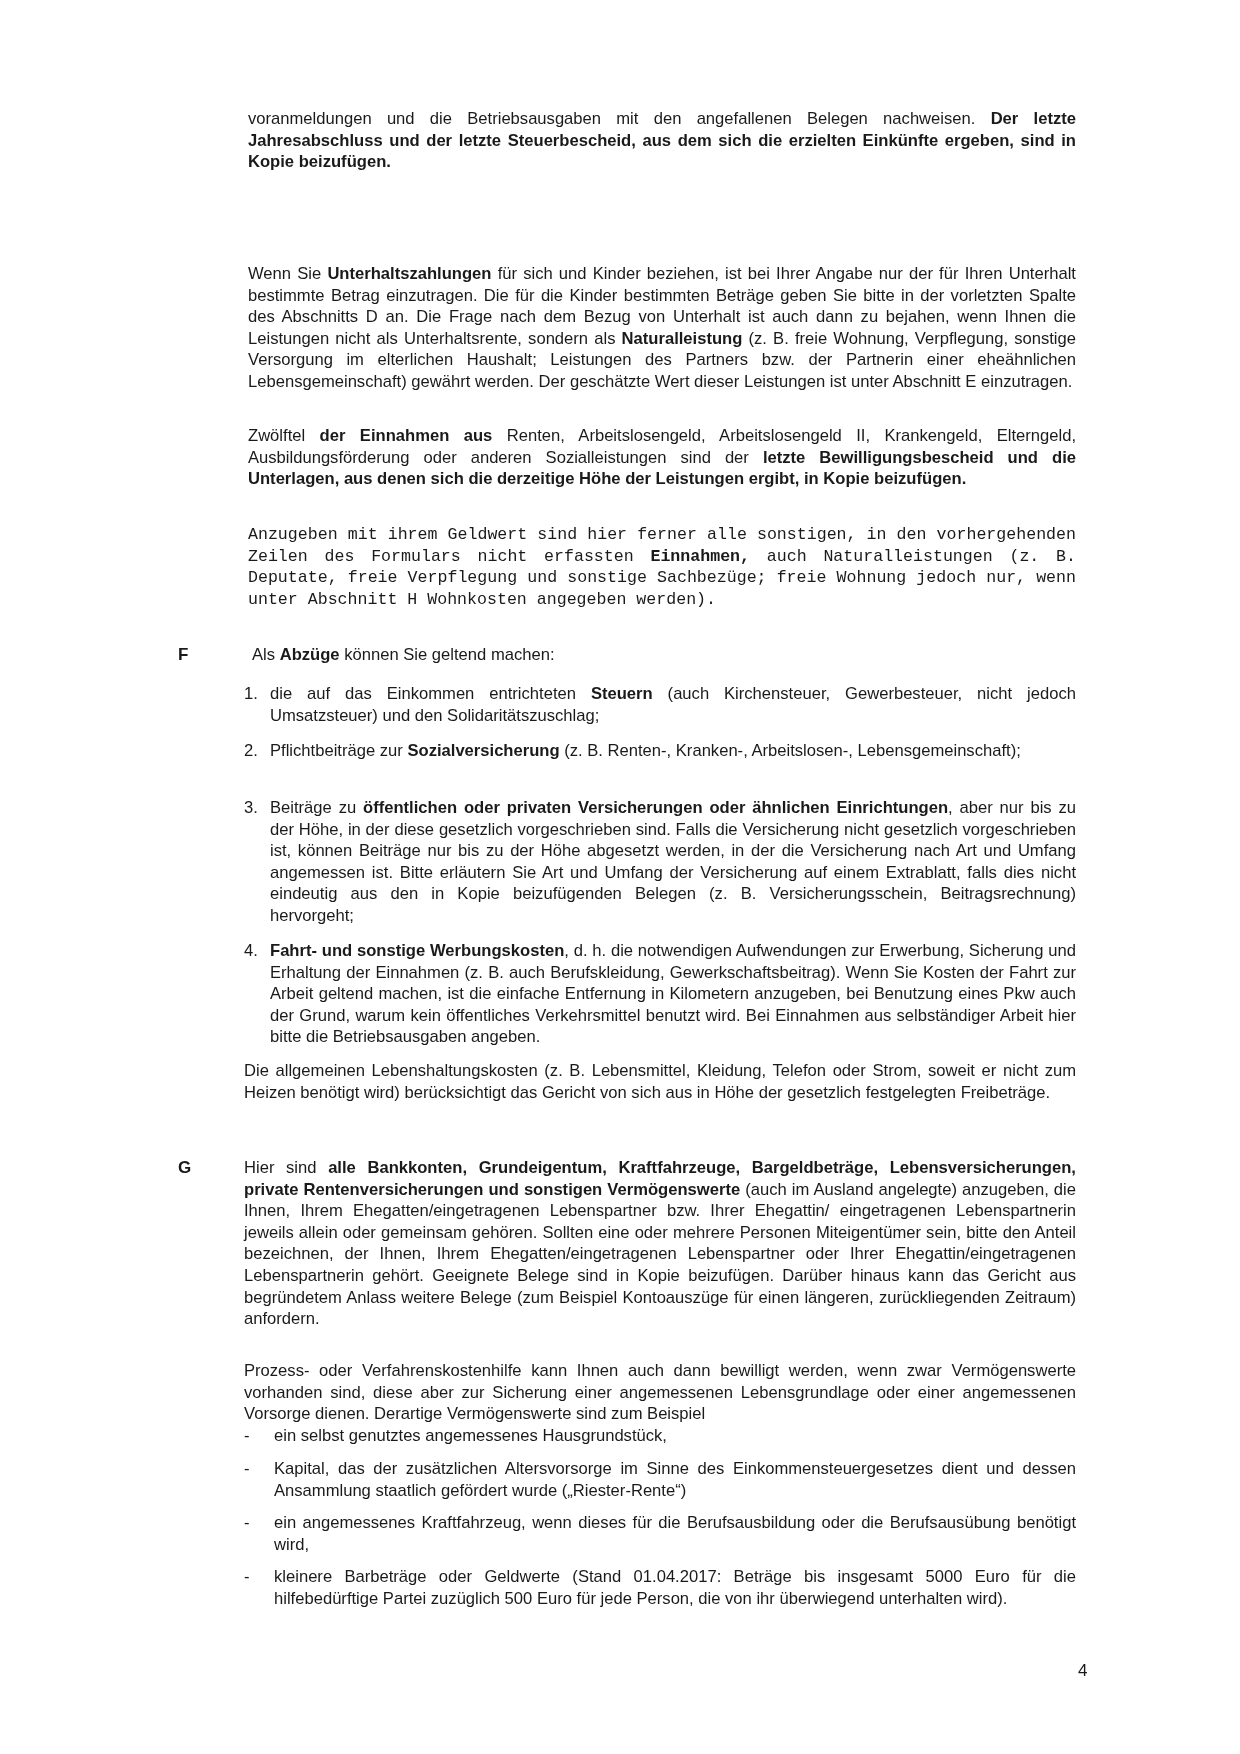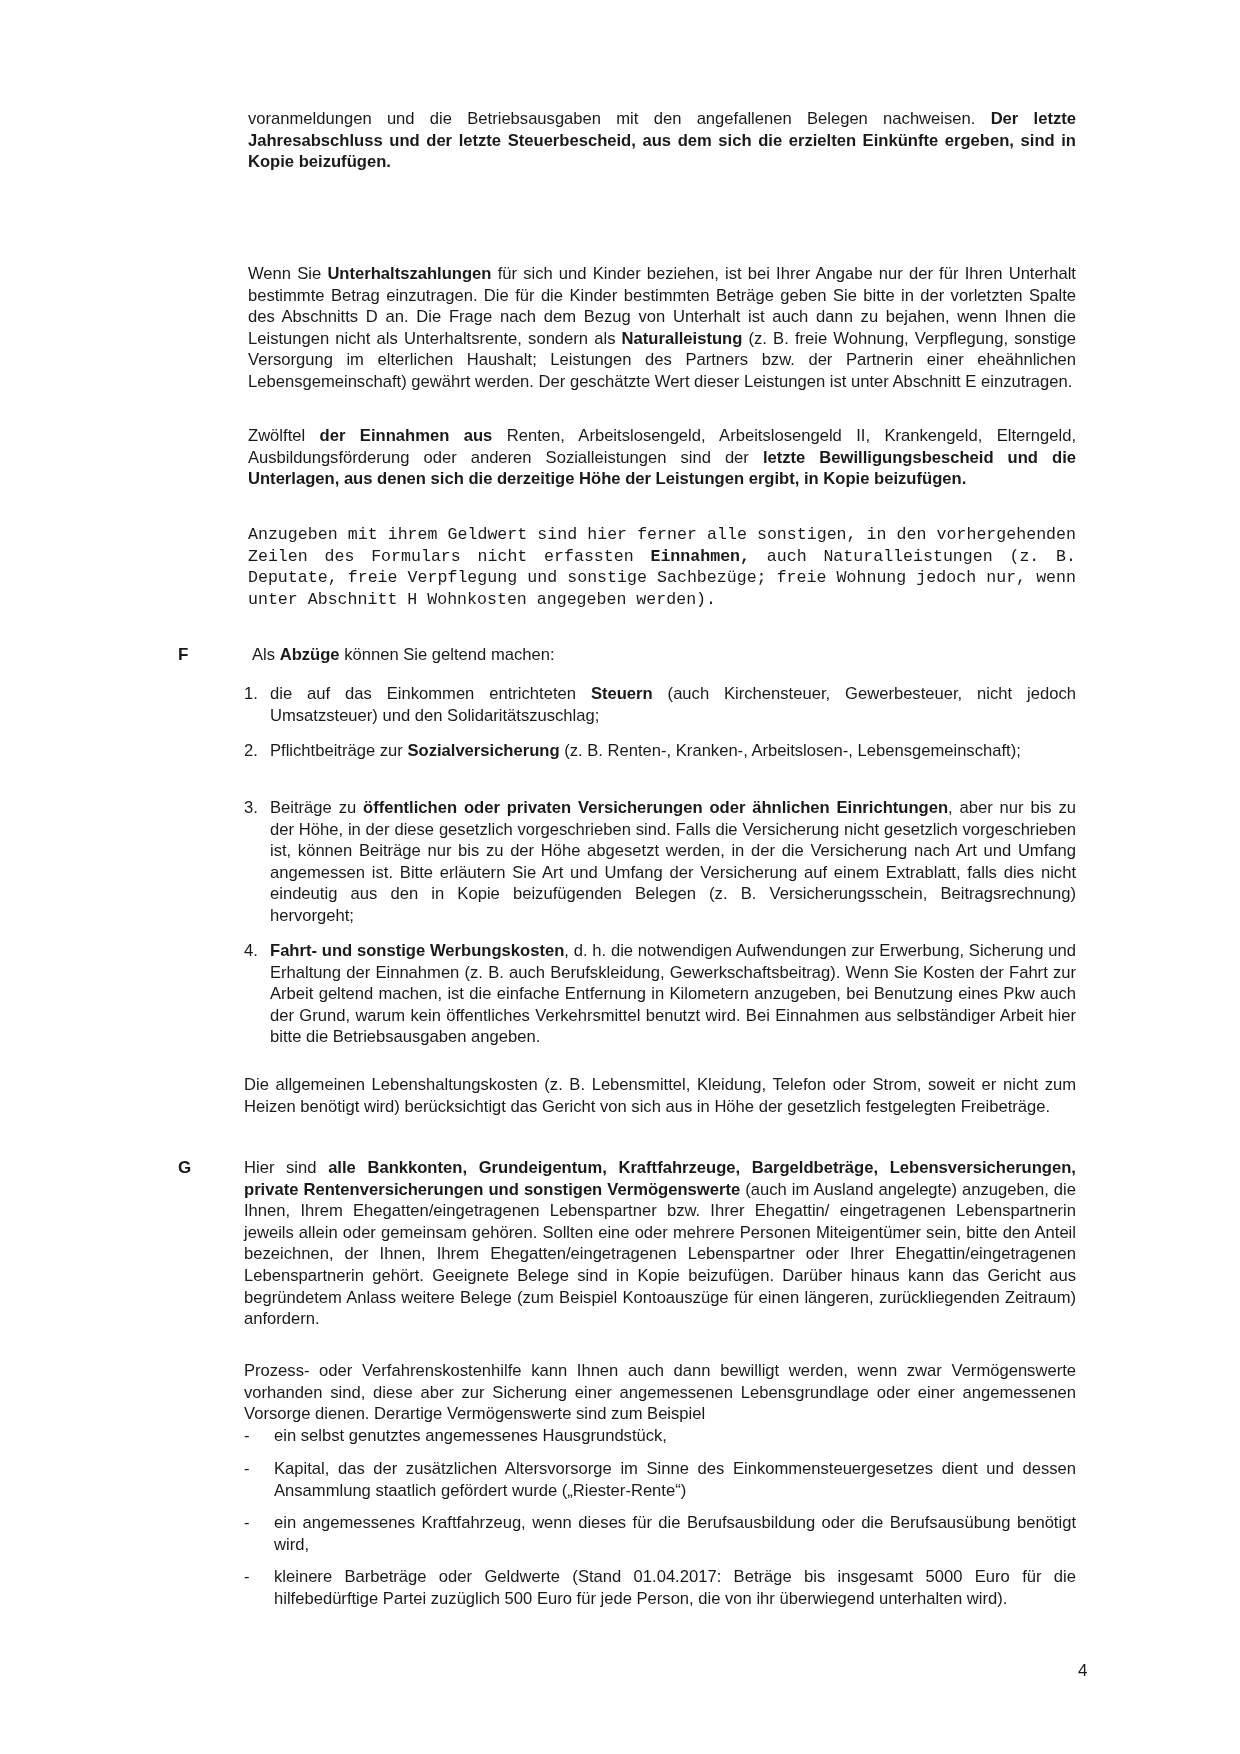"Die allgemeinen Lebenshaltungskosten (z." p.para { margin-top: 14px -> none }
